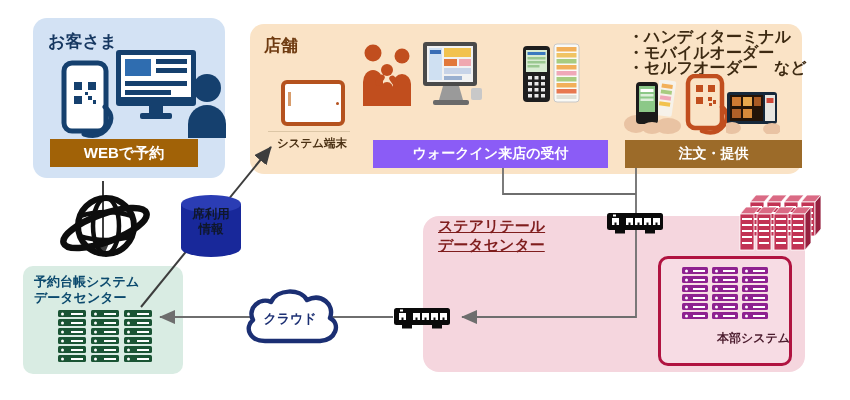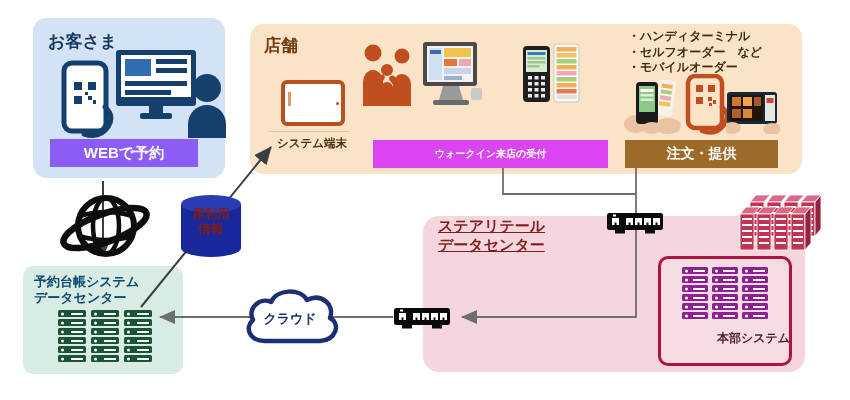"・ハンディターミナル" .bullets { font-size: 12px -> 16px }
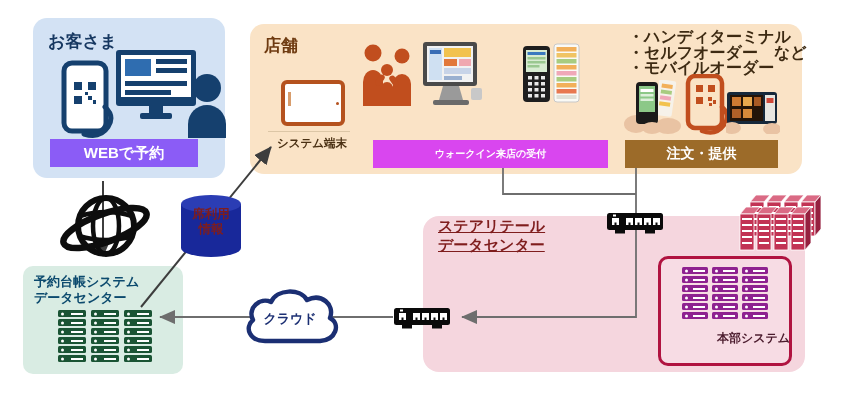"・セルフオーダー など" div.nowrap { order: before "・モバイルオーダー" -> after "・モバイルオーダー" }
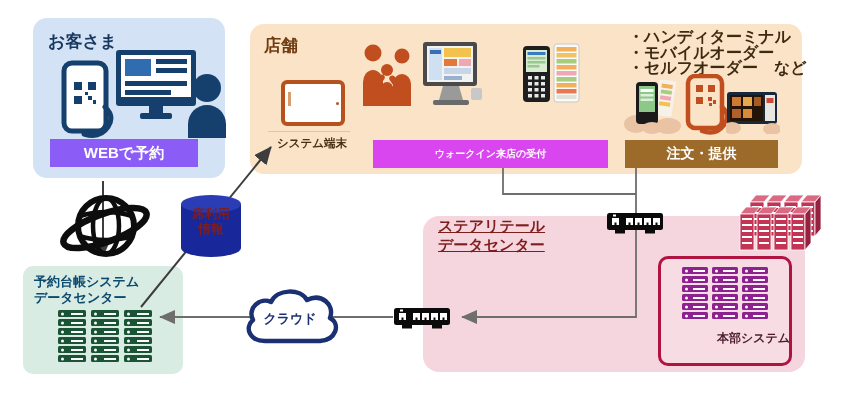"WEBで予約" .web-banner { background: #8b5cf6 -> #a16207 }
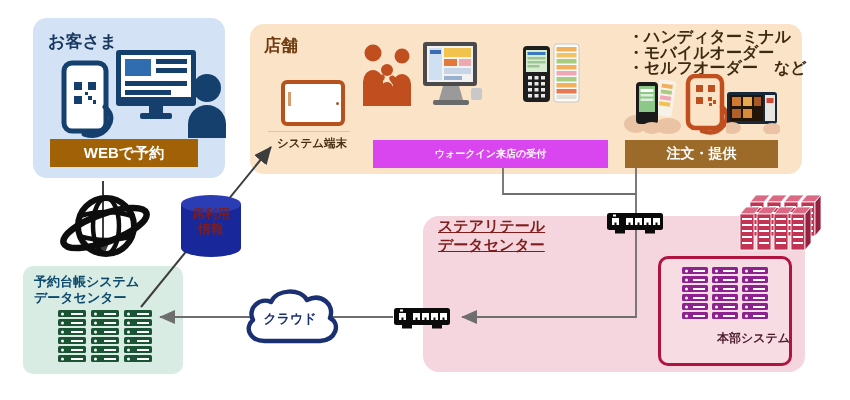"ウォークイン来店の受付" .walkin-banner { background: #d946ef -> #8b5cf6; font-size: 10px -> 14px }
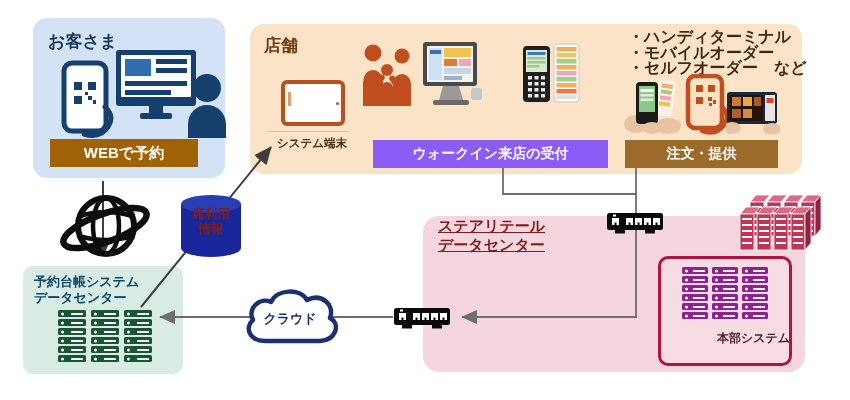"注文・提供" .order-banner { width: 153px -> 177px }
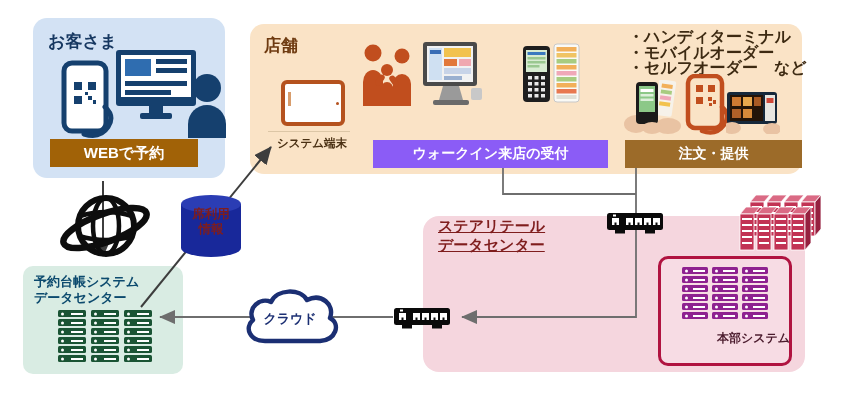"席利用" .db-label { color: #7f1d1d -> #0f172a }
